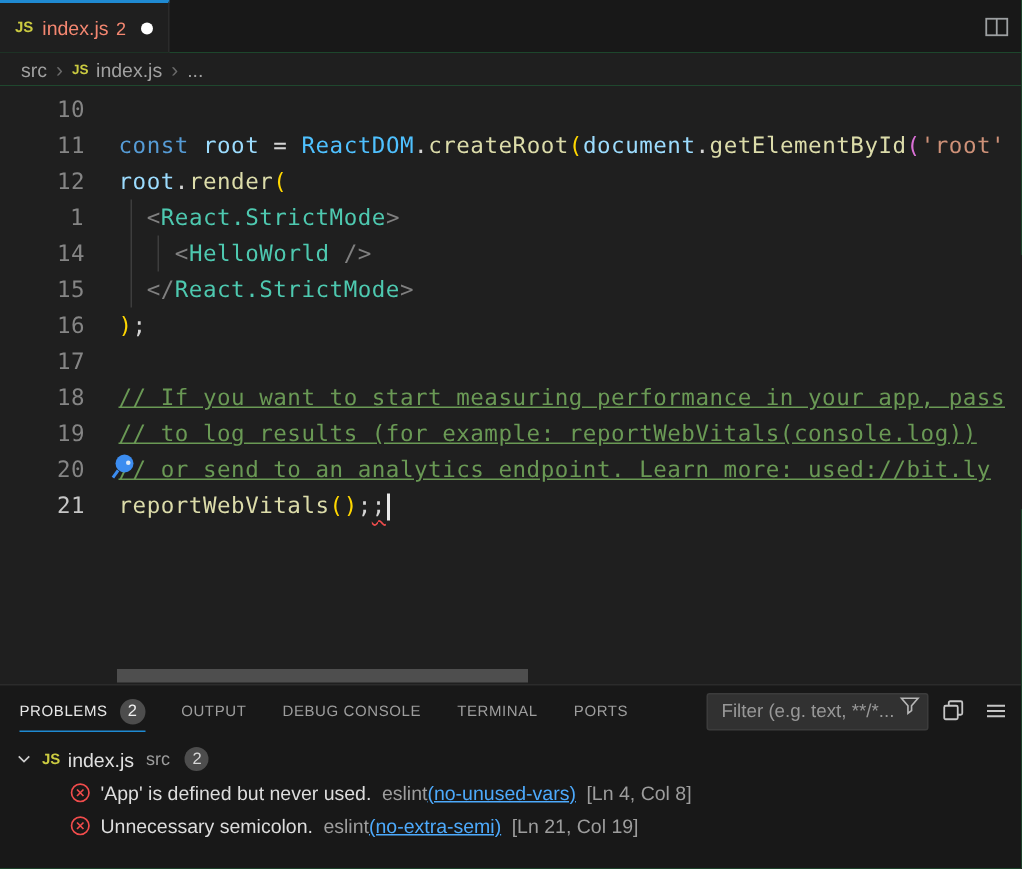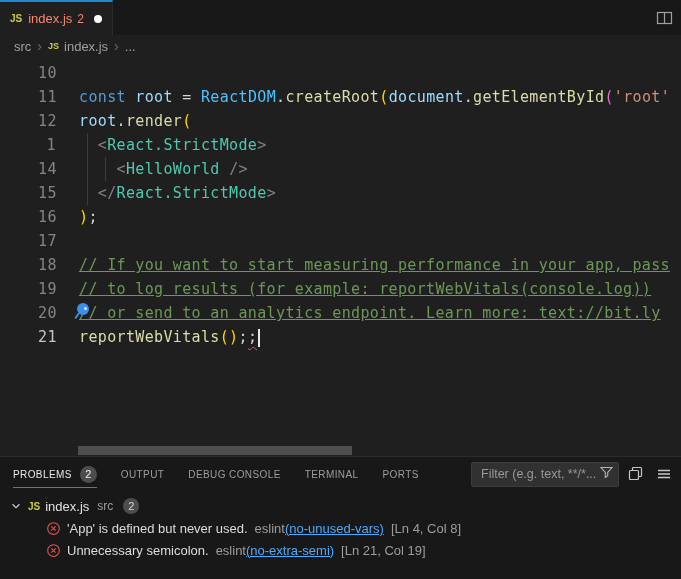"text://bit.ly" span.tk { text: text://bit.ly -> used://bit.ly }
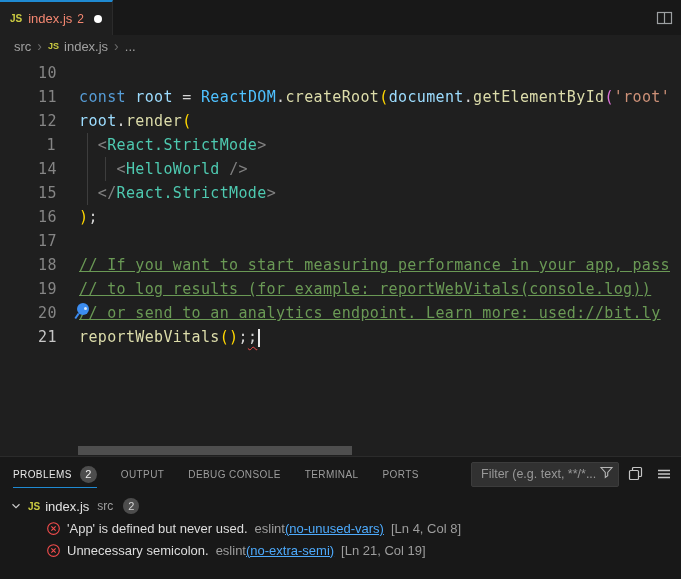"Filter (e.g. text, **/*..." .filterbox { align-items: center -> none }
